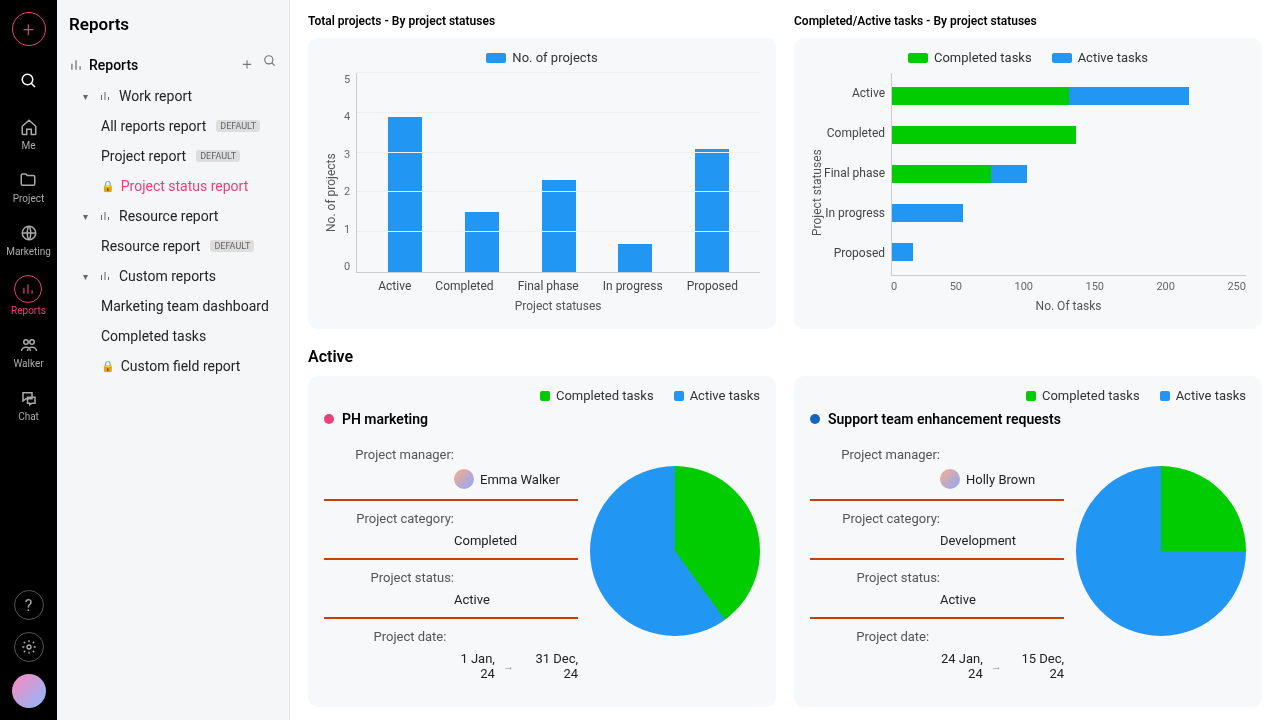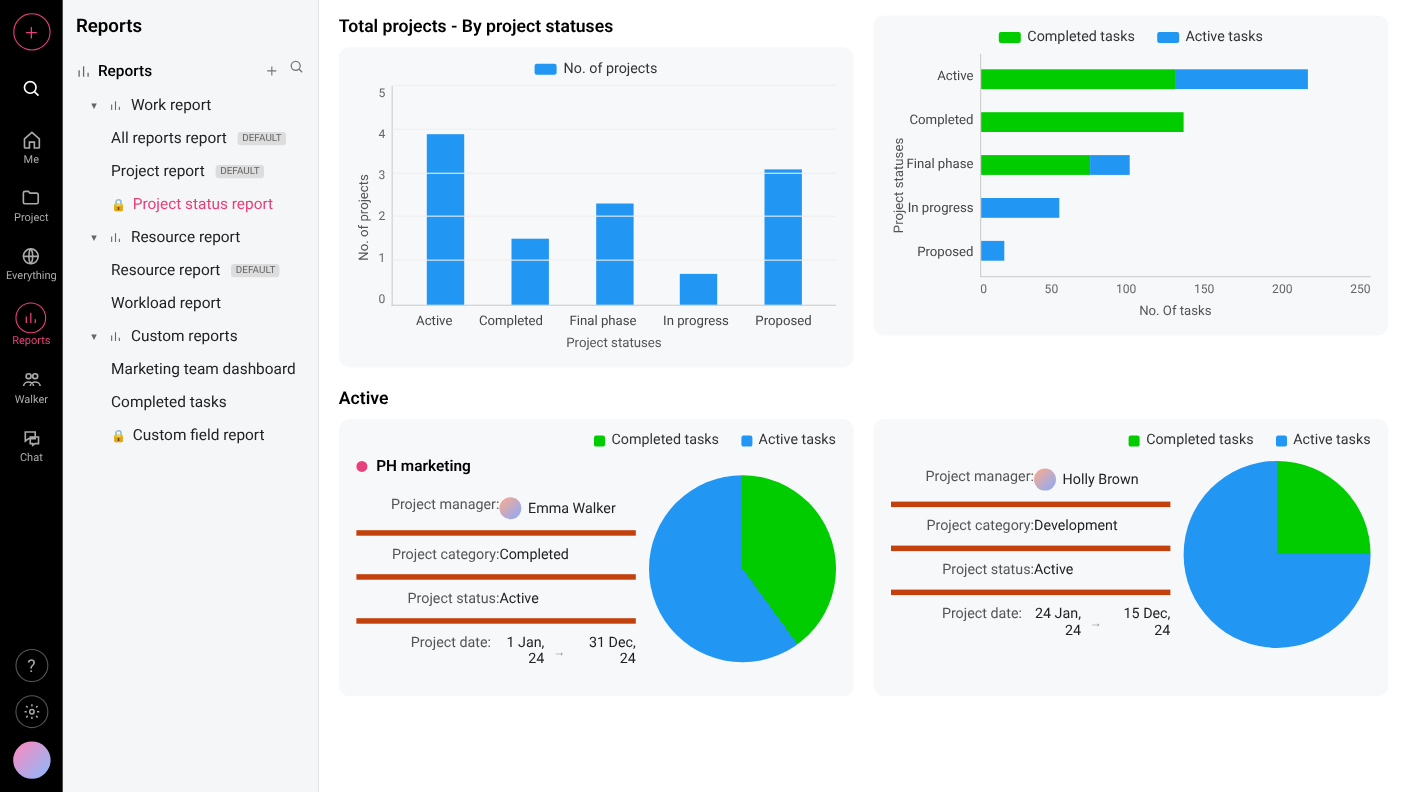"Total projects - By project" .card-title { font-size: 16px -> 12px }
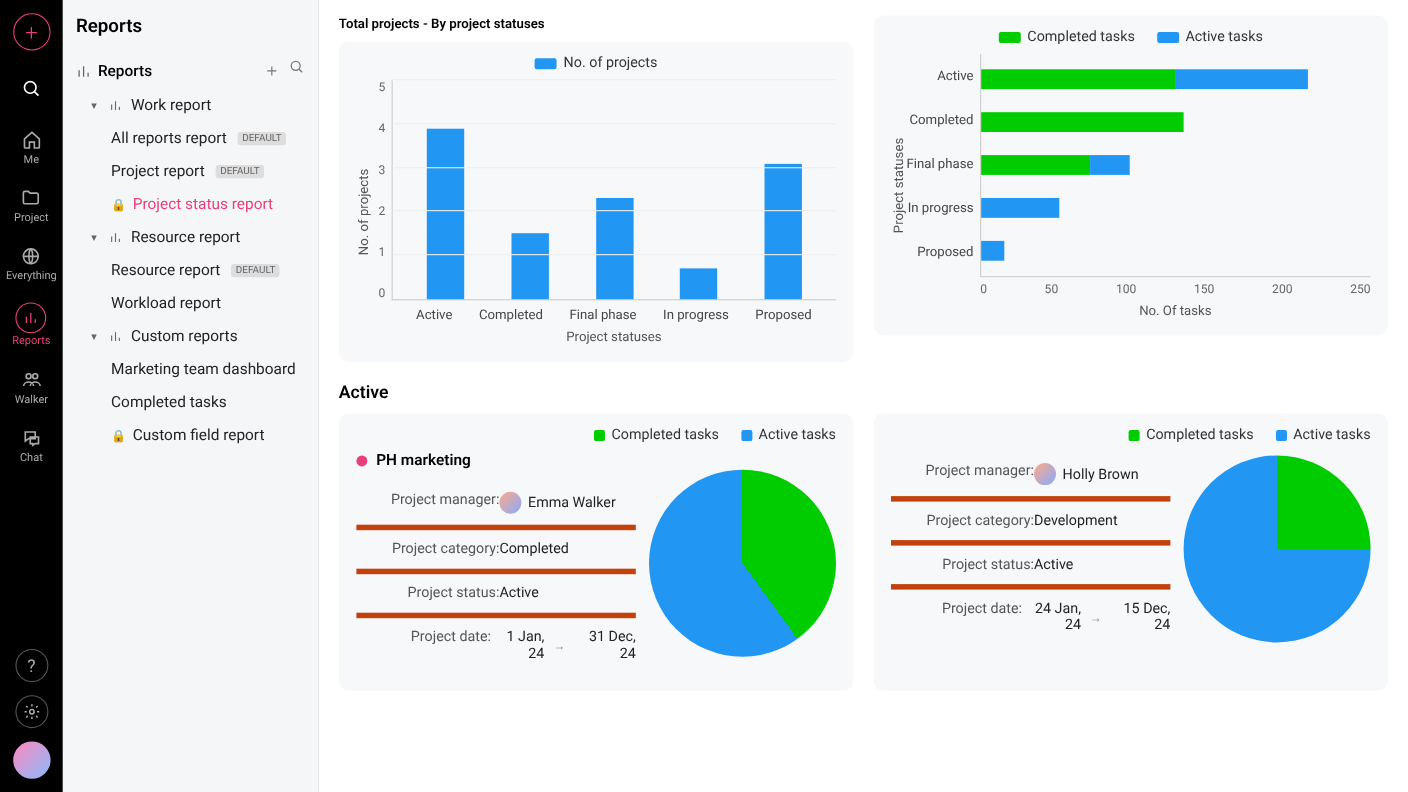"Completed/Active tasks - By project" div.card-title { html: none -> <div>Completed/Active tasks - By project statuses</div> }
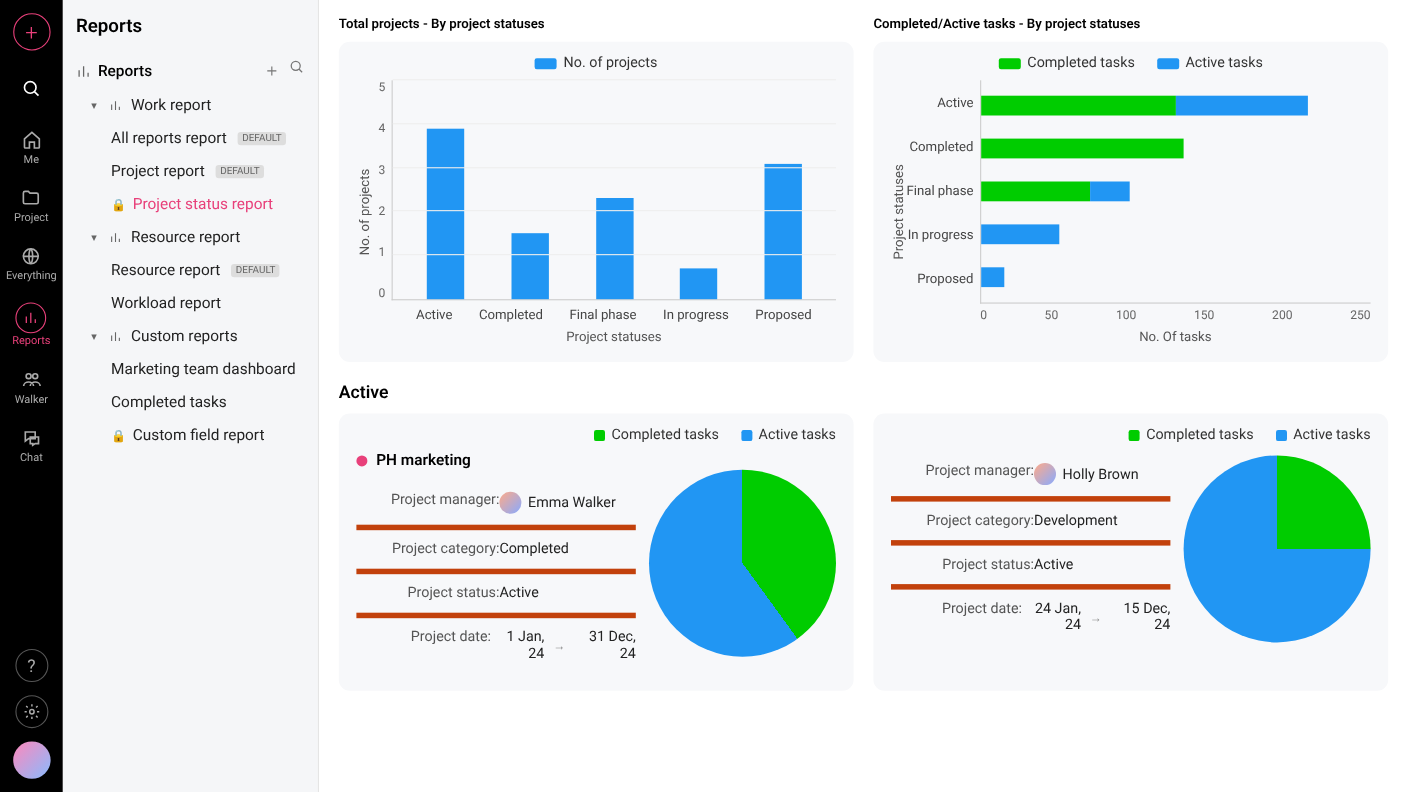"Everything" span.ri-label { text: Everything -> Marketing }
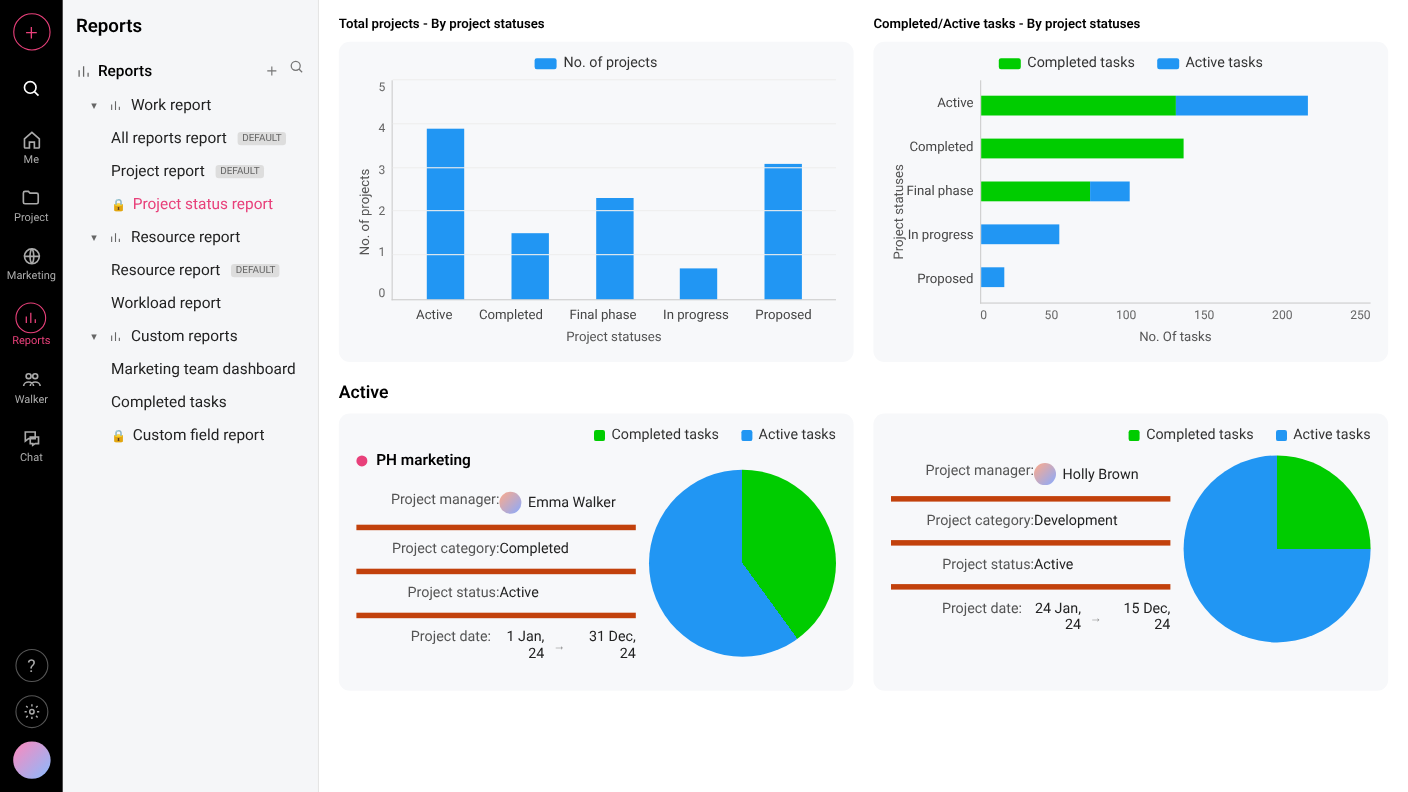"Workload report" div.tree-row { html: <div> <span>Workload report</span> </div> -> none }
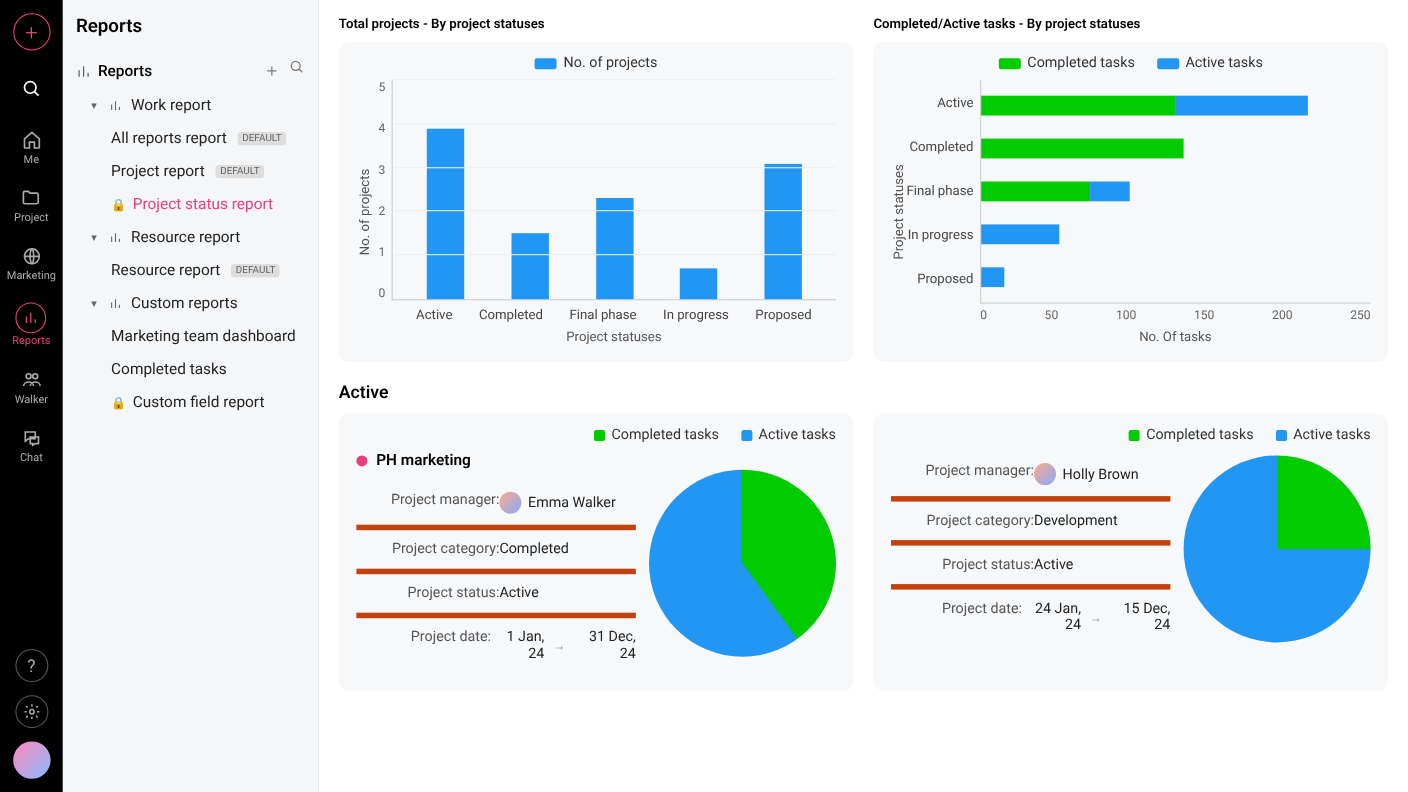"Support team enhancement requests" div.proj-title { html: none -> <div> <span></span> <span>Support team enhancement requests</span> </div> }
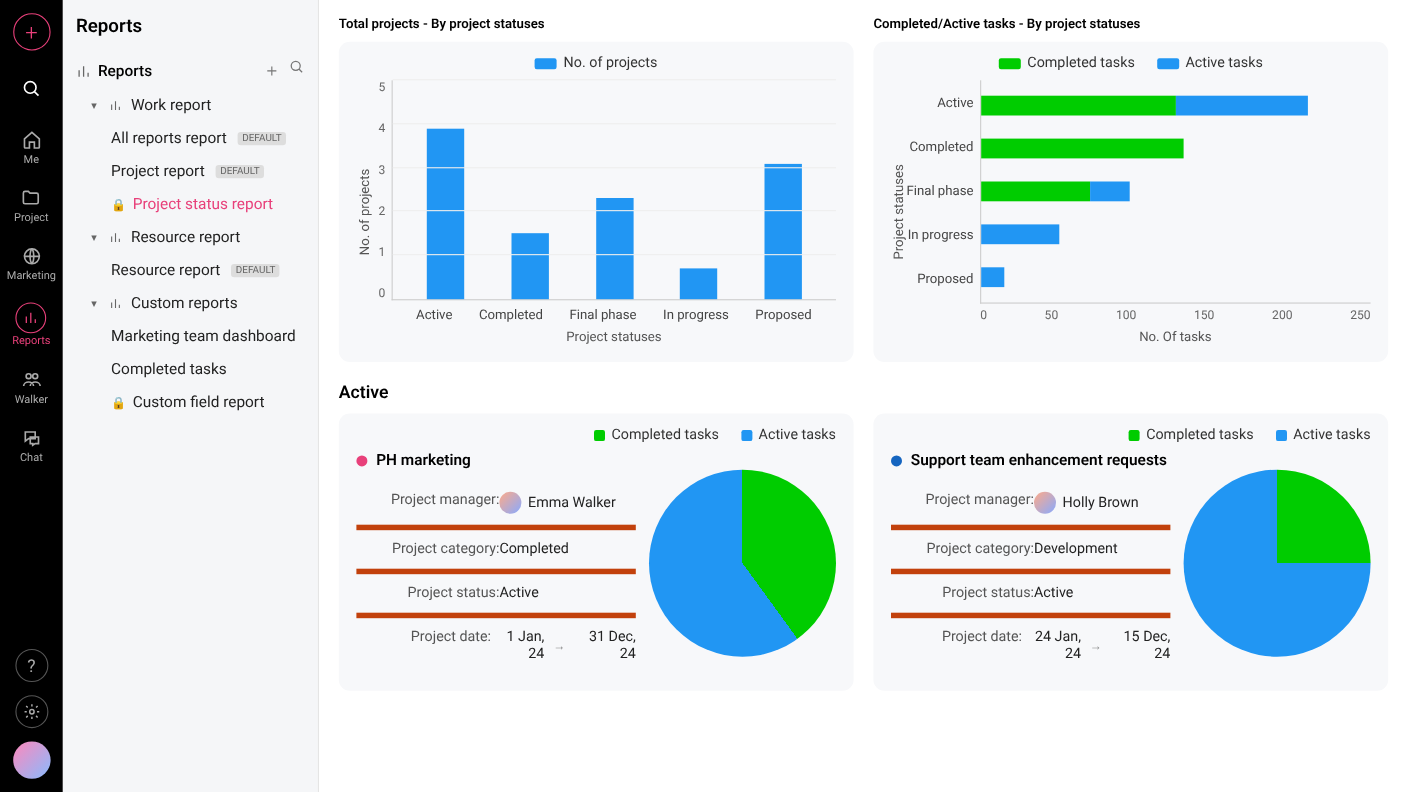"Project manager:" .kv { border-bottom: 5px solid #c2410c -> 2px solid #c2410c }
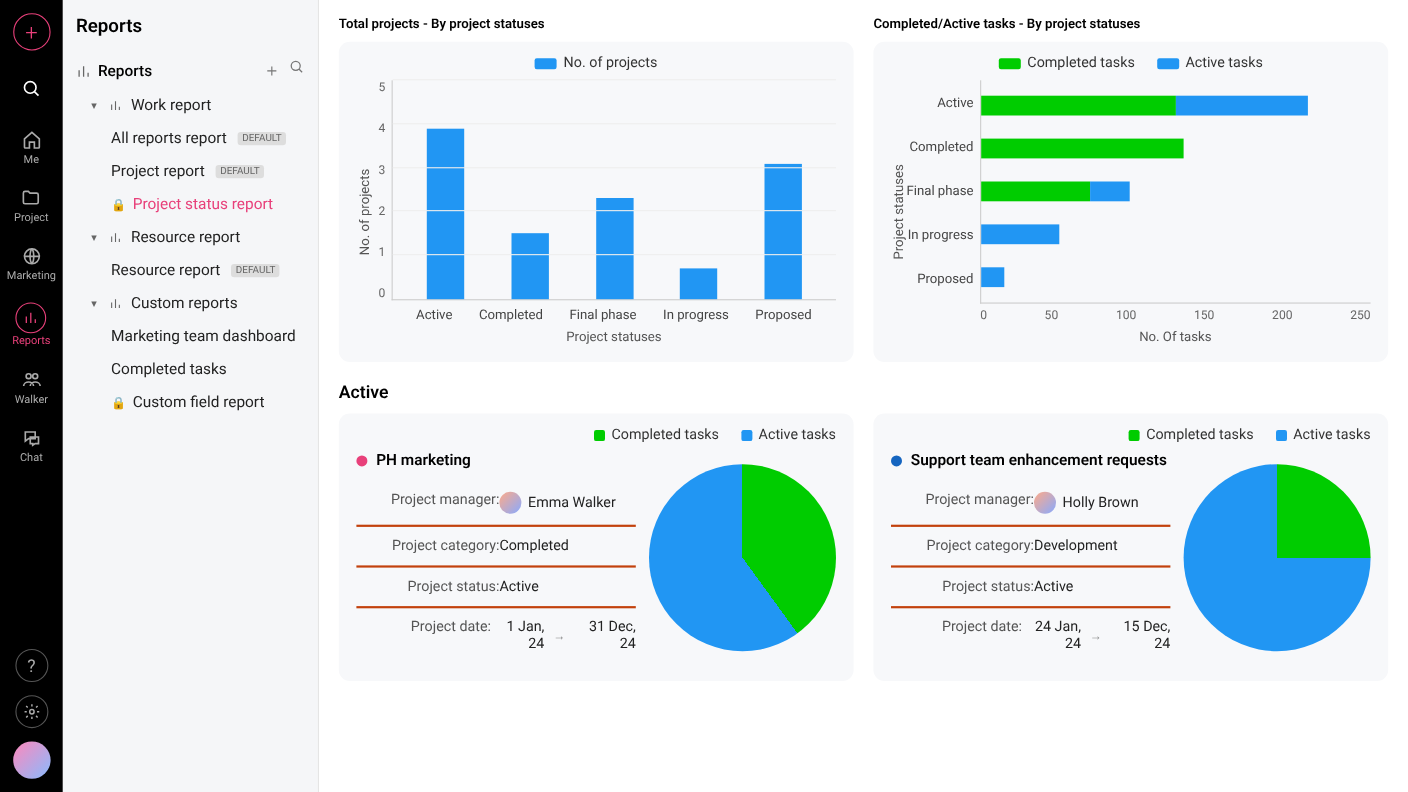"Emma Walker" .kv .v { margin-top: none -> 22px }
